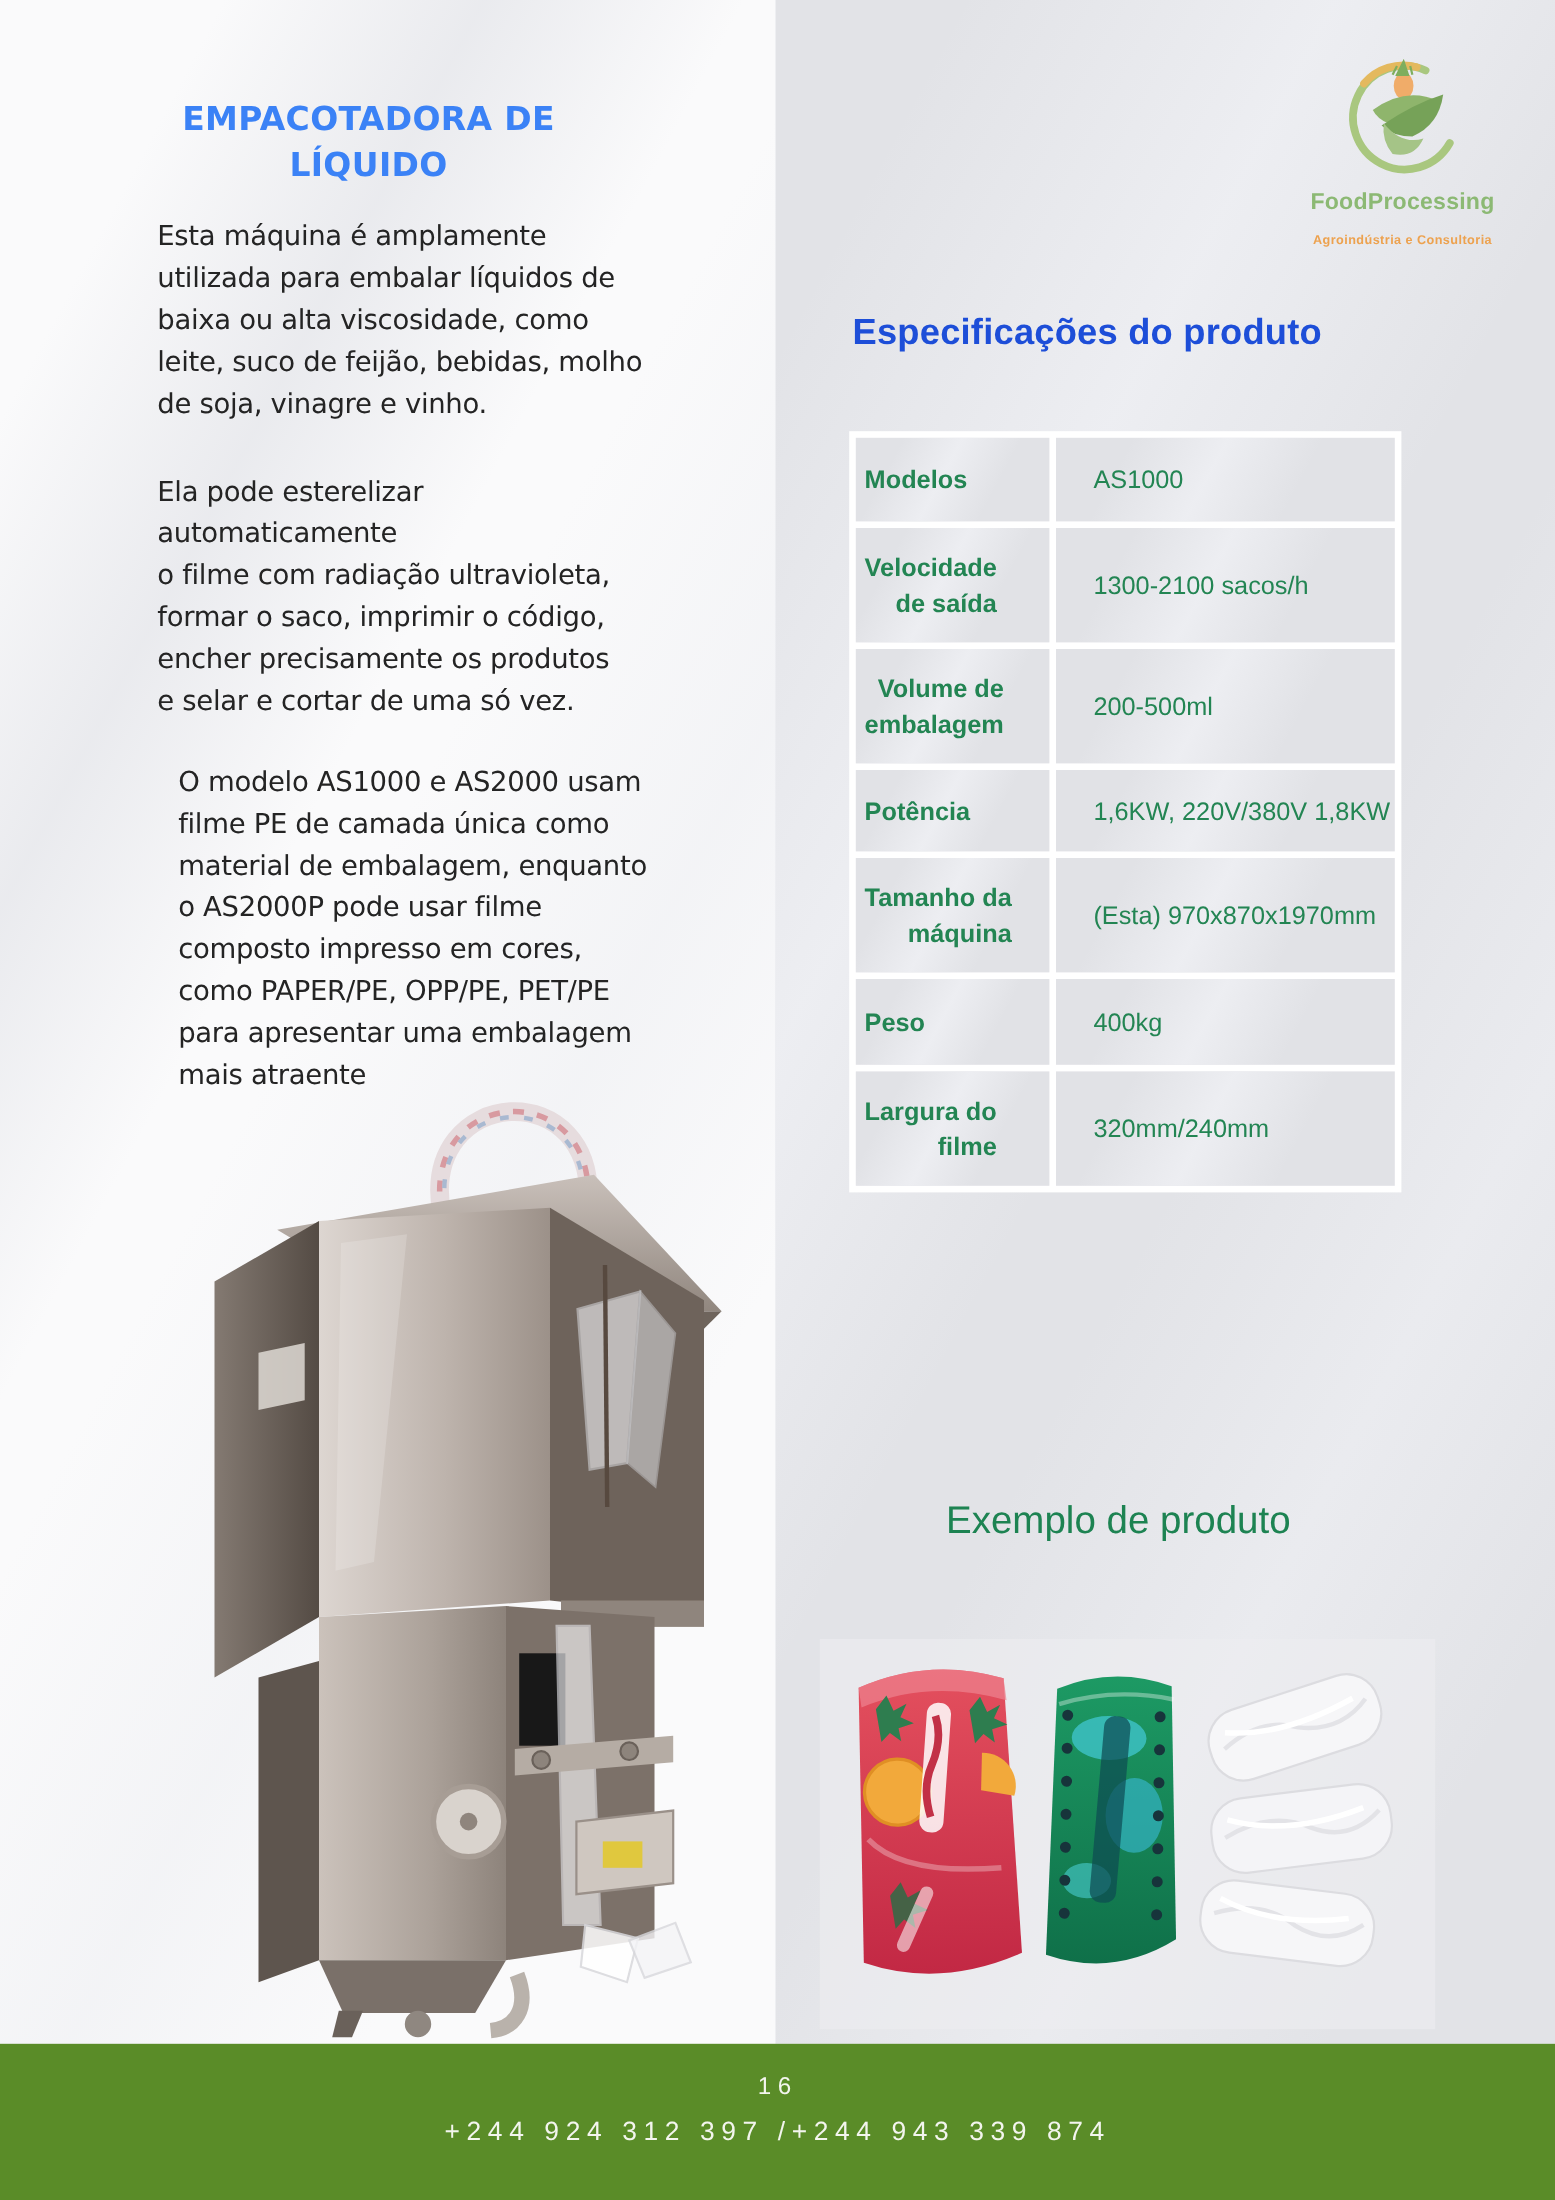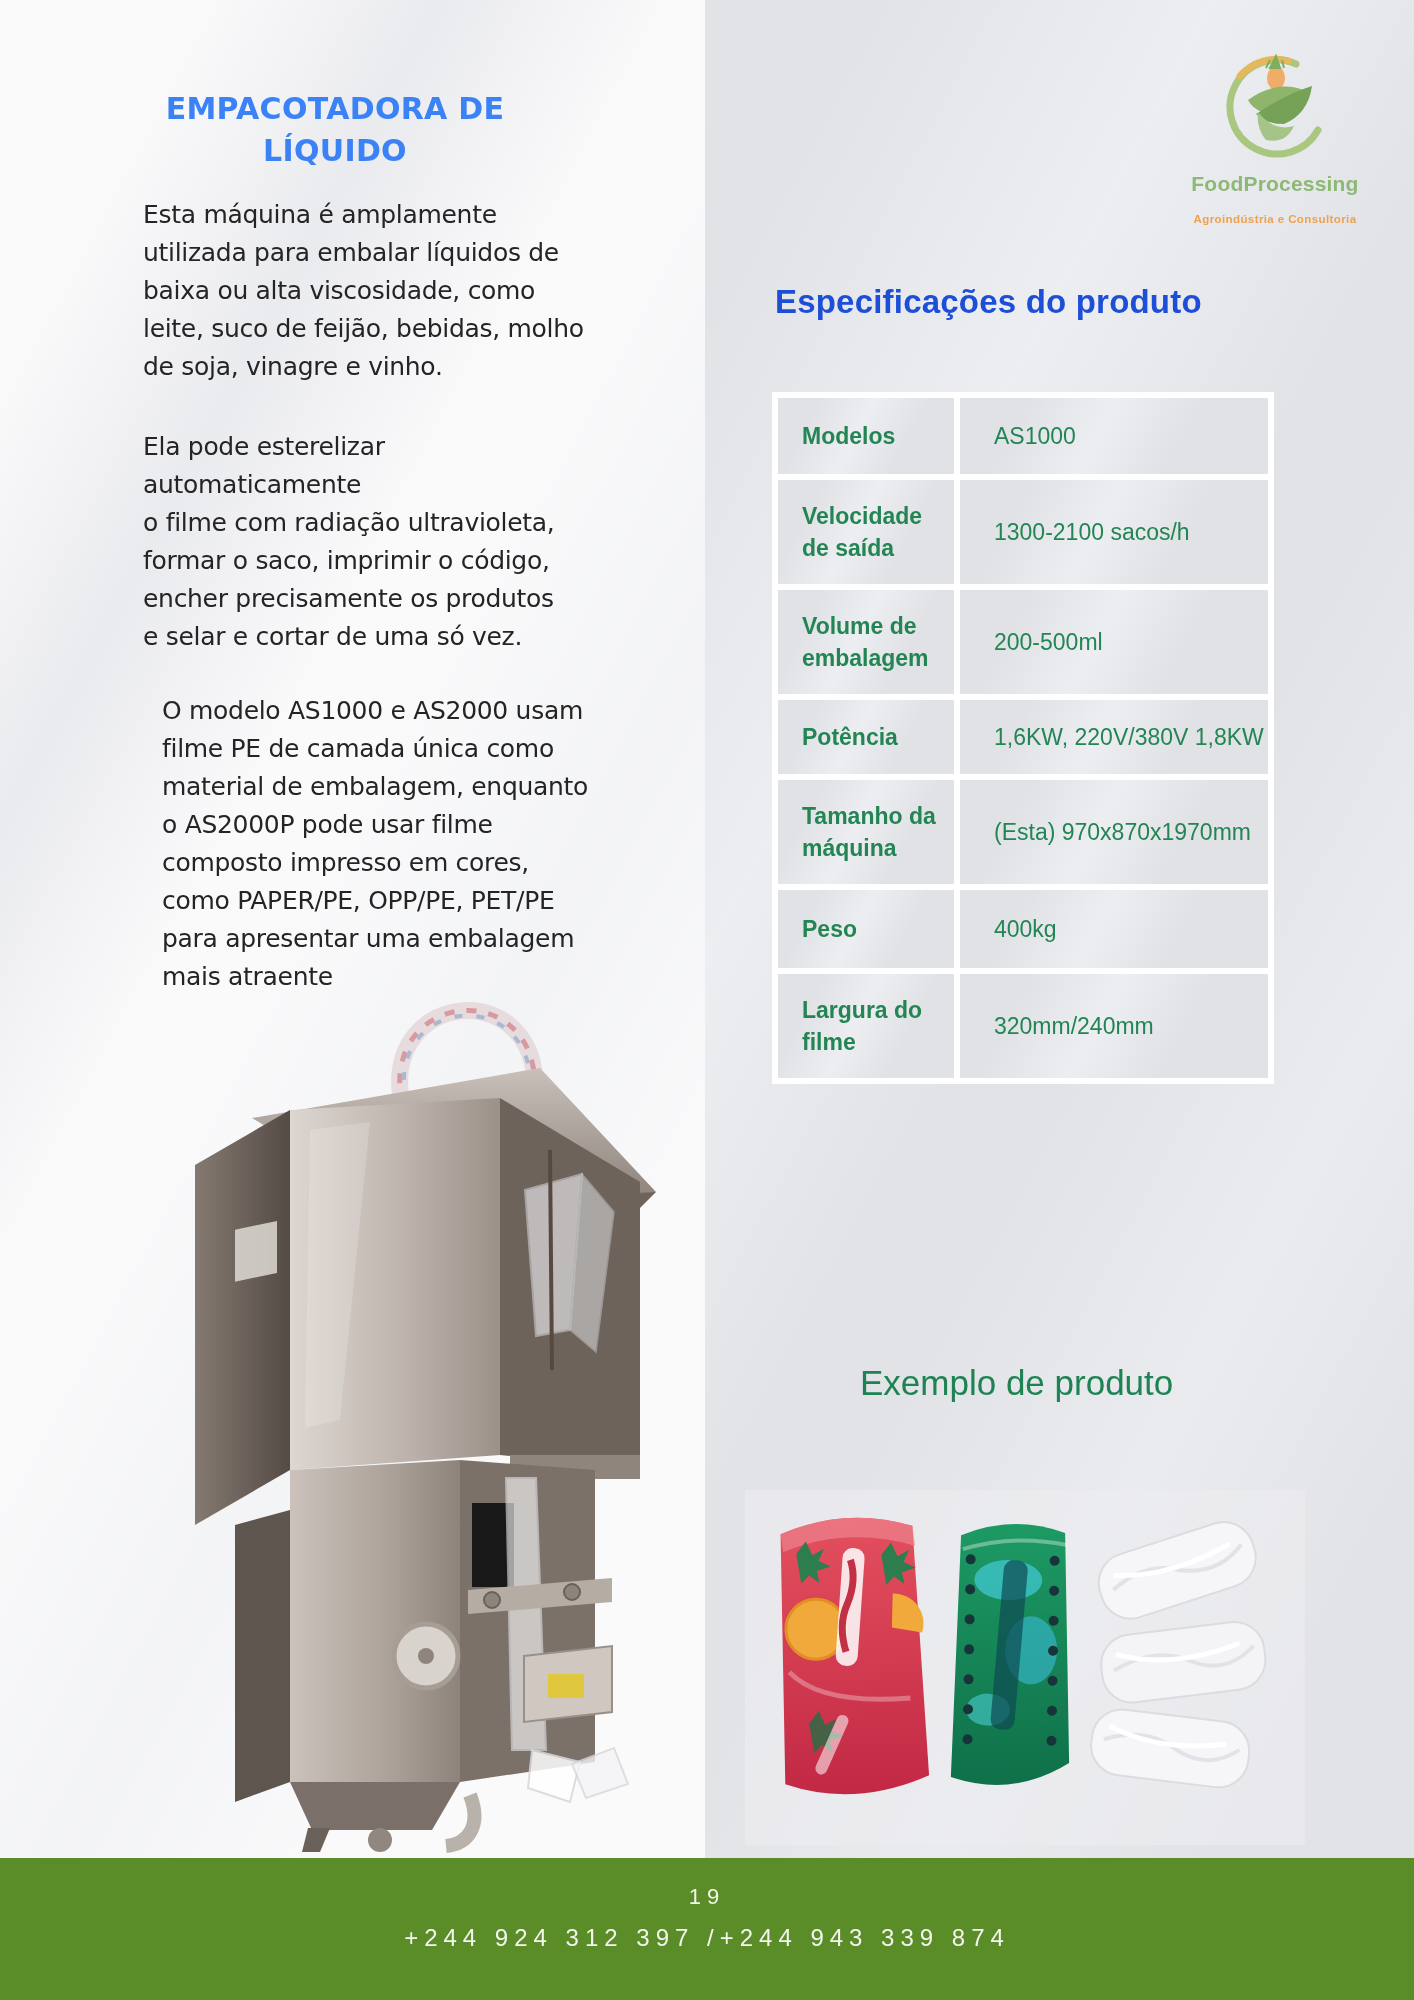"Modelos" .cell.label { padding-left: 24px -> 8px; text-align: none -> right }
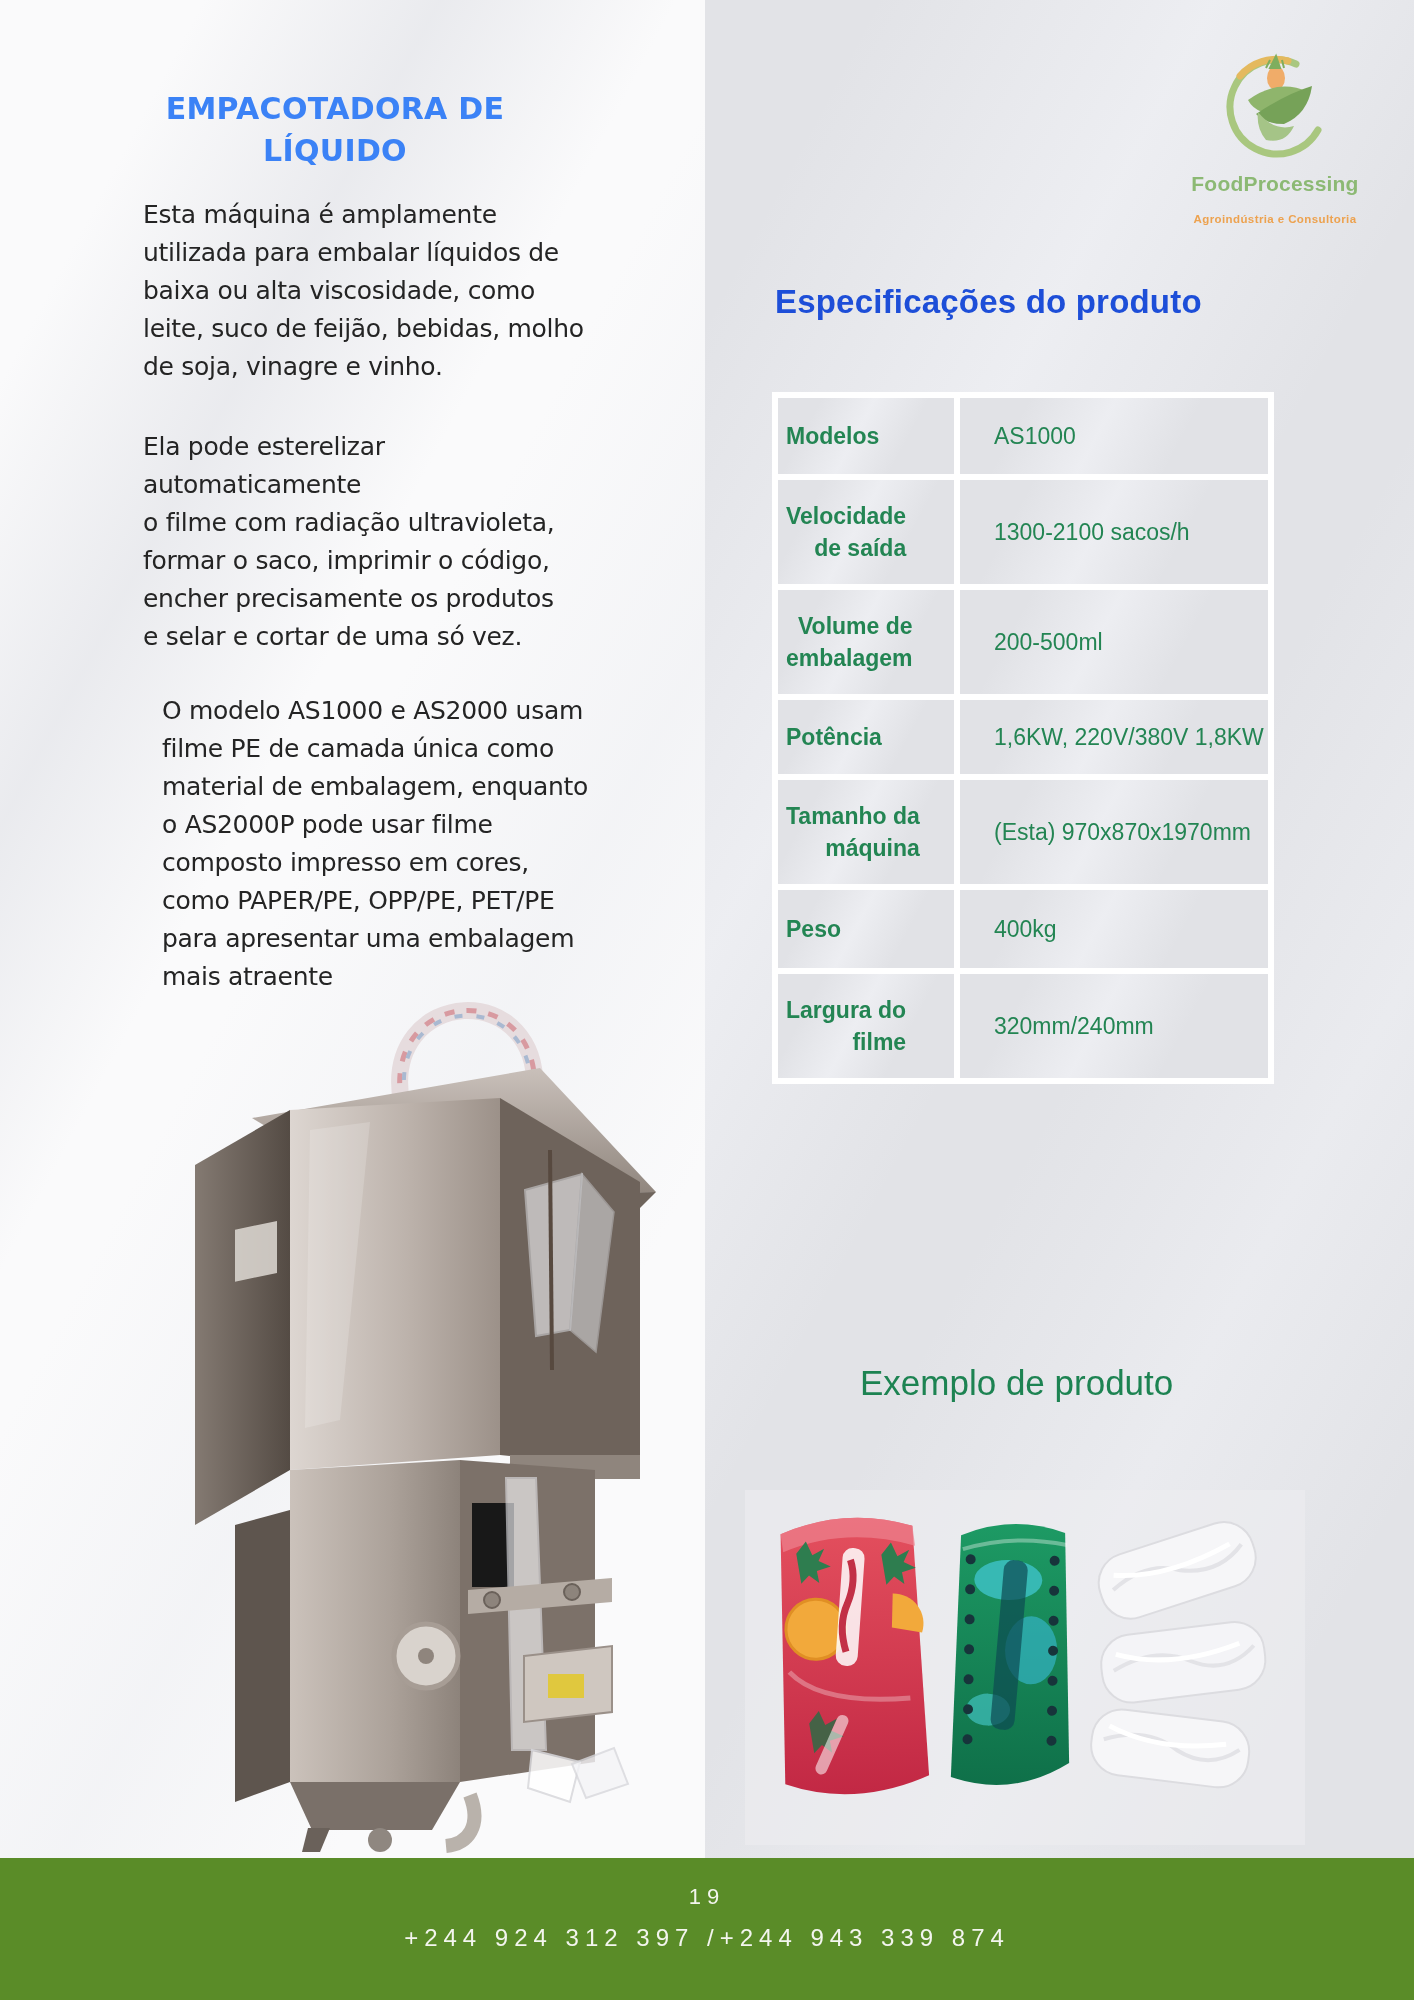"19" div.page-number { text: 19 -> 16 }
